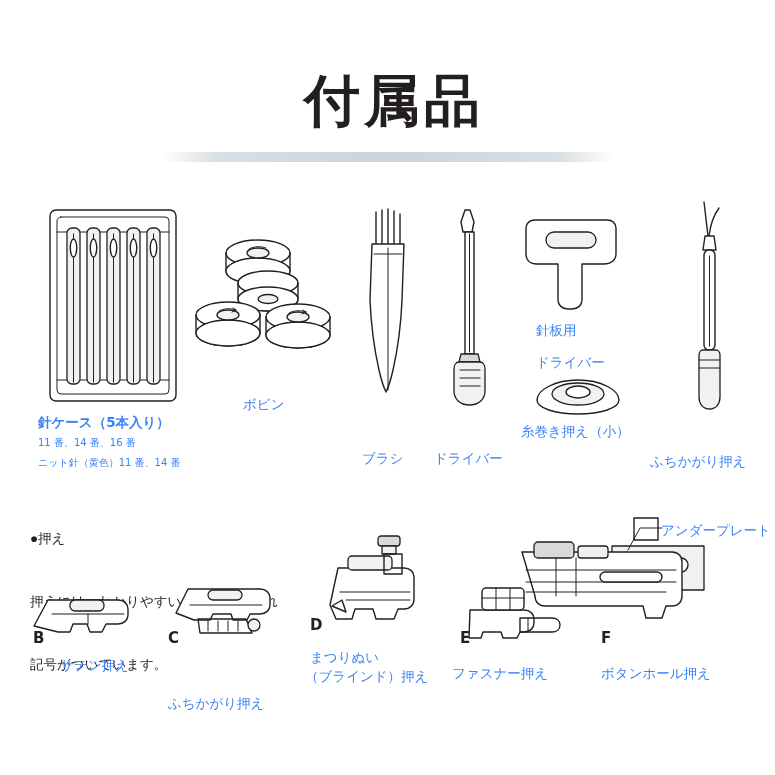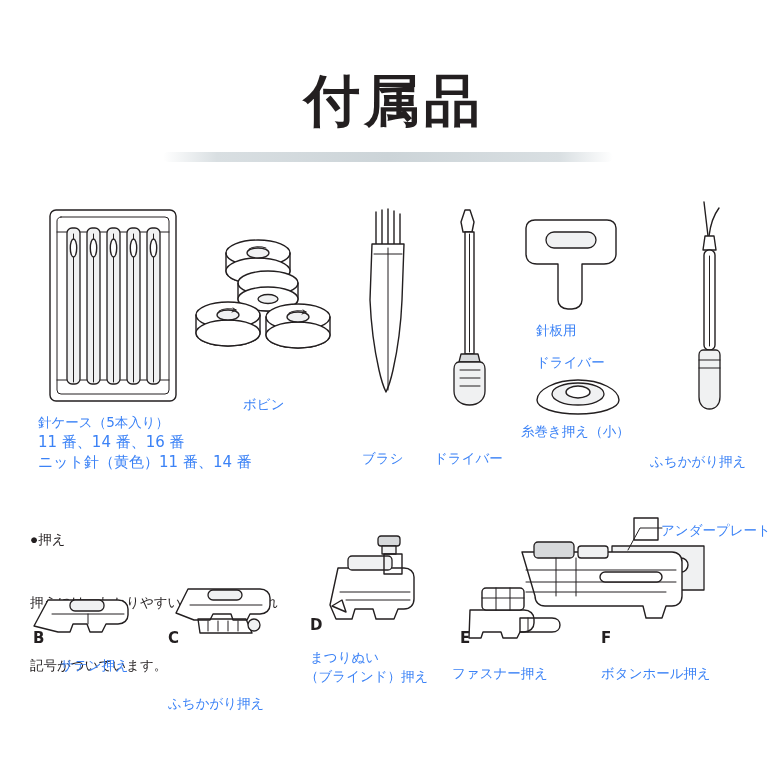"針ケース（5本入り）" div.cap { font-weight: none -> bold }
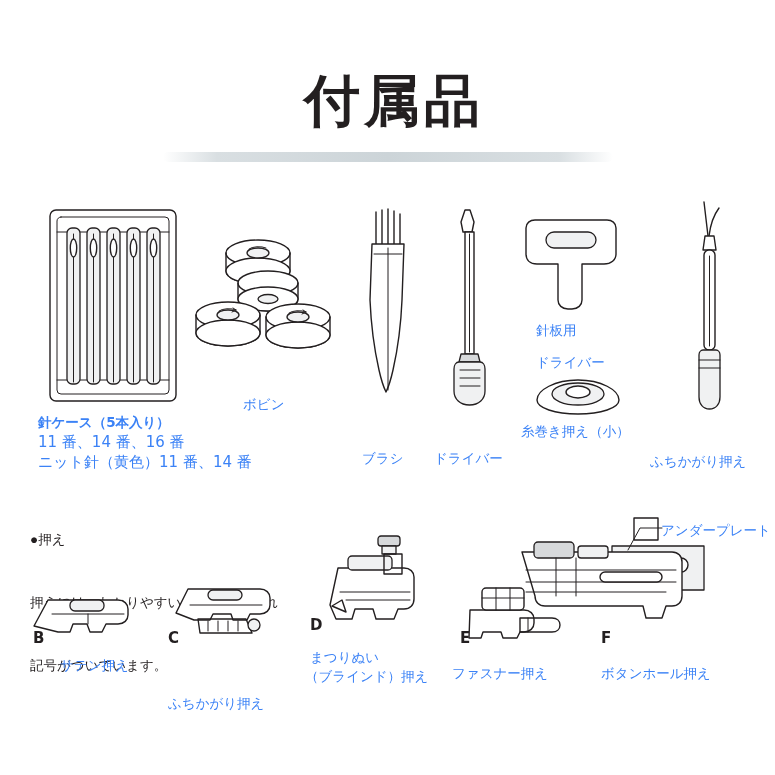"11 番、14 番、16 番" .cap.small { font-size: 15px -> 10px }
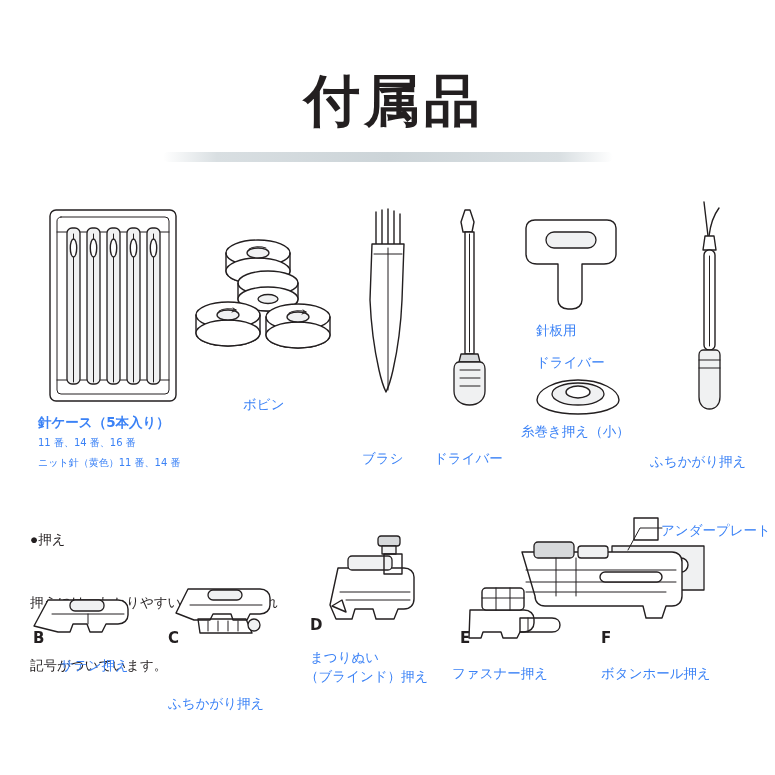"●押え" .bullet-head { font-family: Liberation Serif, serif -> Liberation Mono, monospace }
